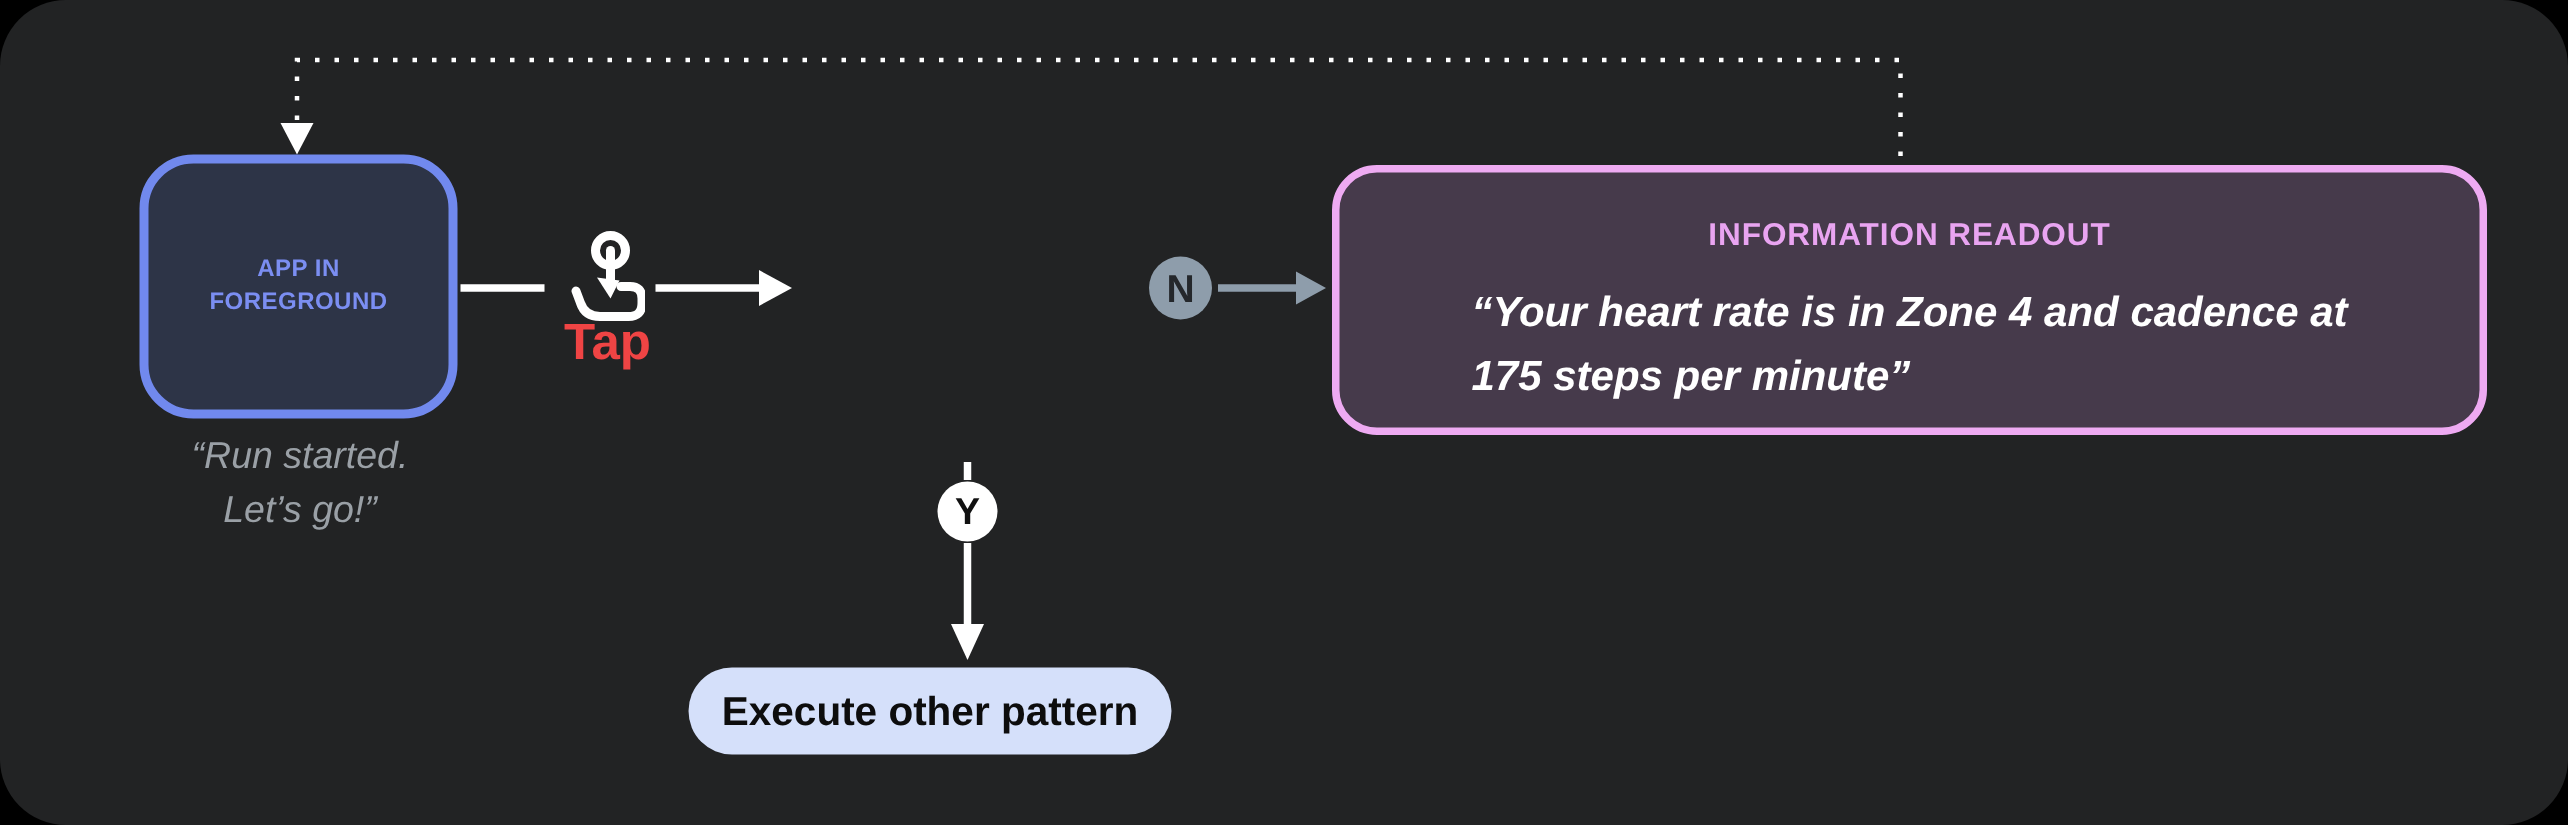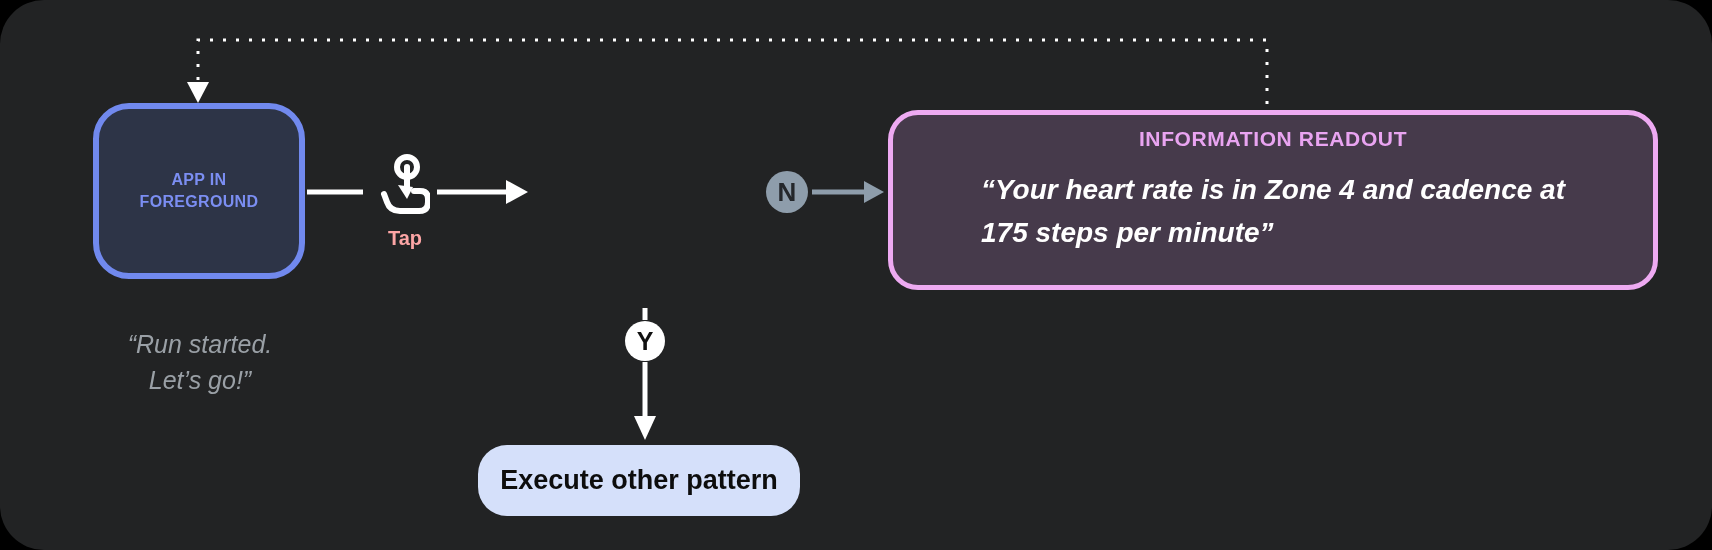"INFORMATION READOUT" .info-box { padding-top: 12px -> 30px }
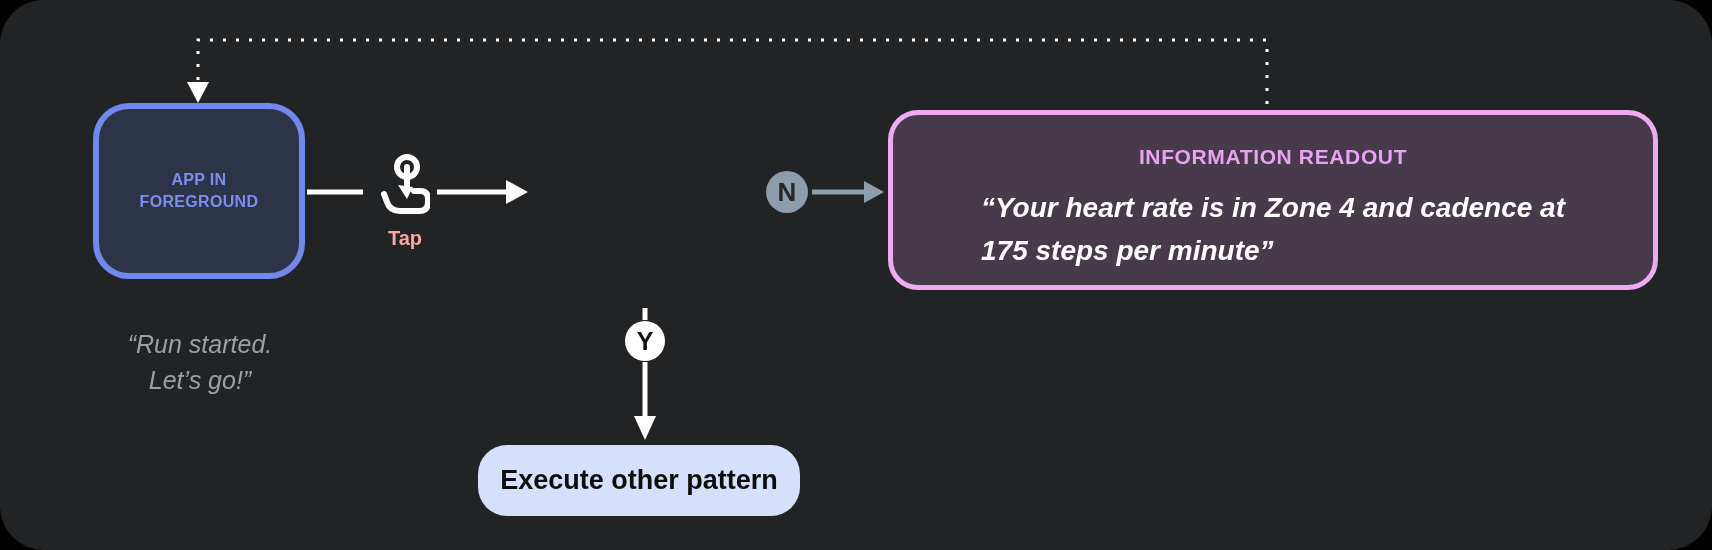"Tap" .tap-label { color: #fca5a5 -> #ef4444; font-size: 20px -> 34px; top: 227px -> 209px }
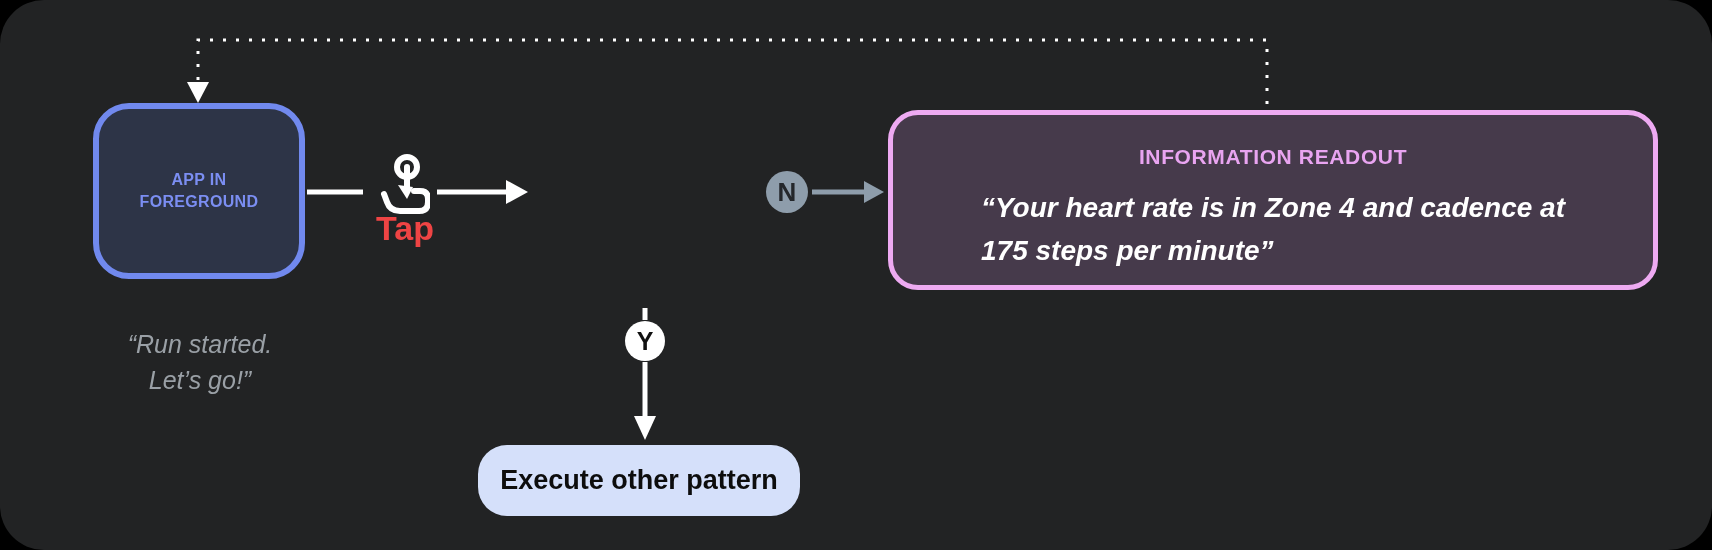"“Run started." .quote { margin-top: 40px -> none }
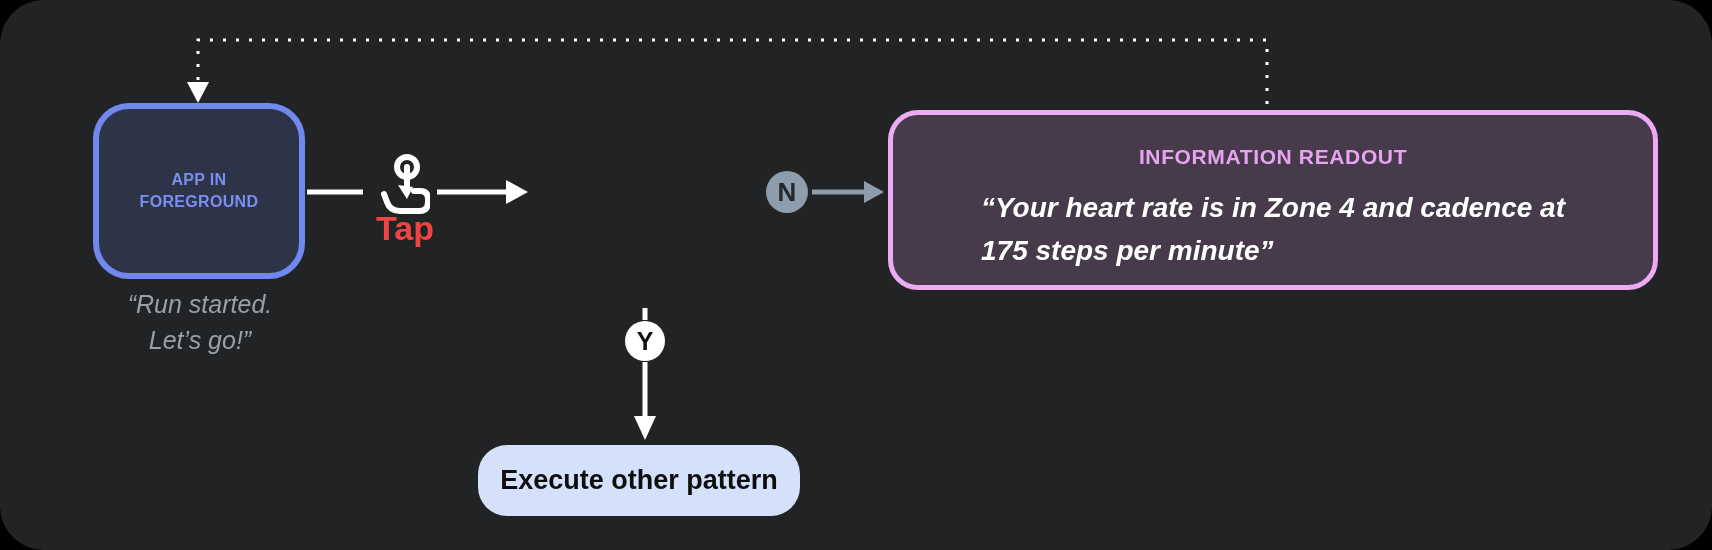"Execute other pattern" .pill { height: 71px -> 58px; left: 478px -> 459px }
